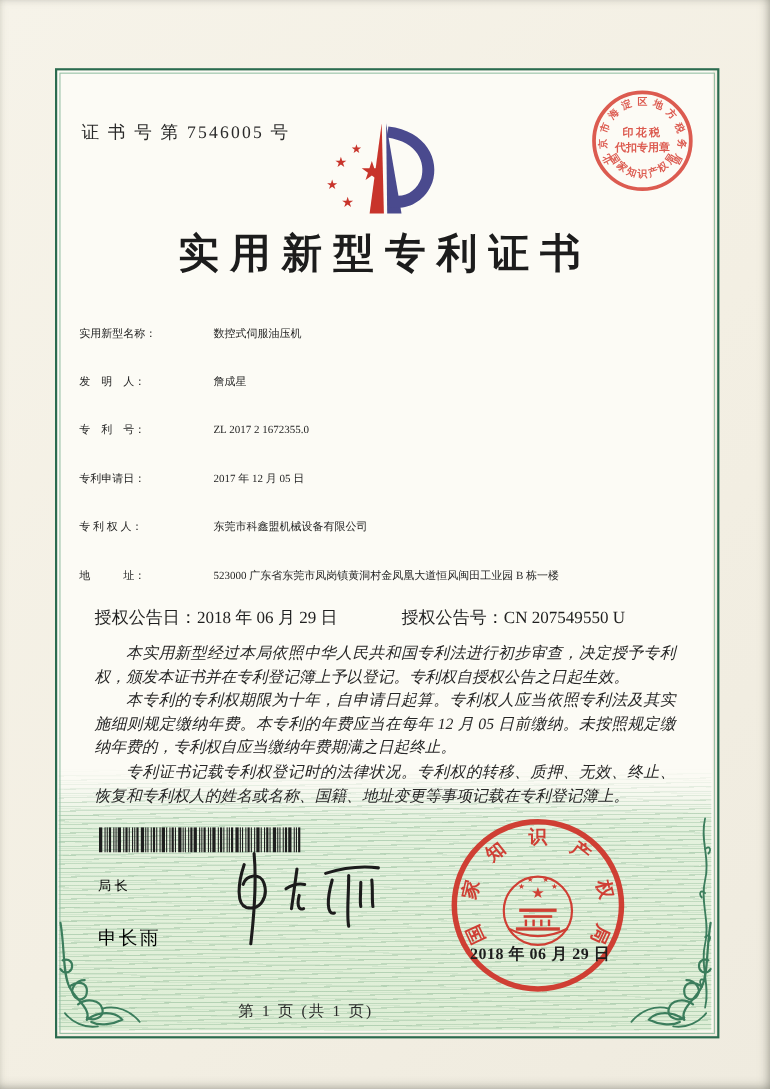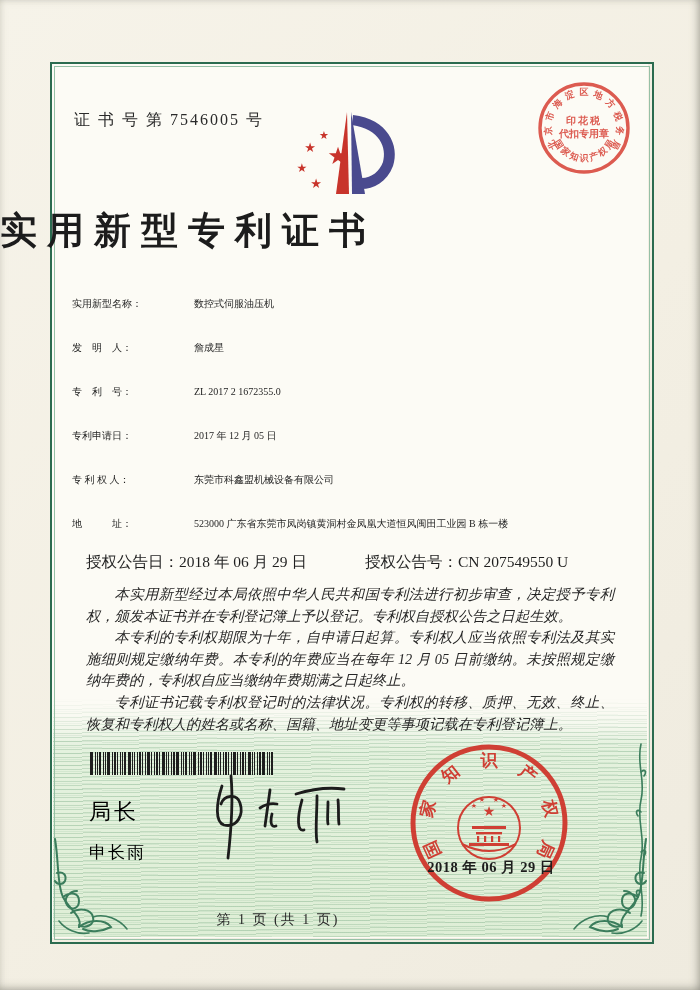"实用新型专利证书" .title { text-align: left -> center }
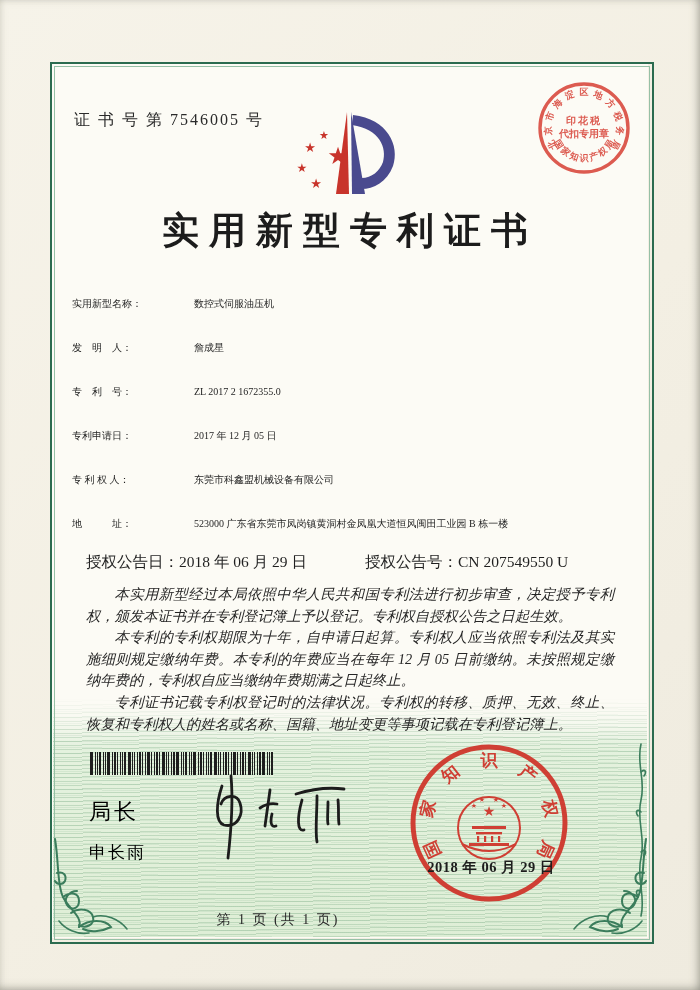"局长" .sig-title { font-size: 22px -> 12px }
